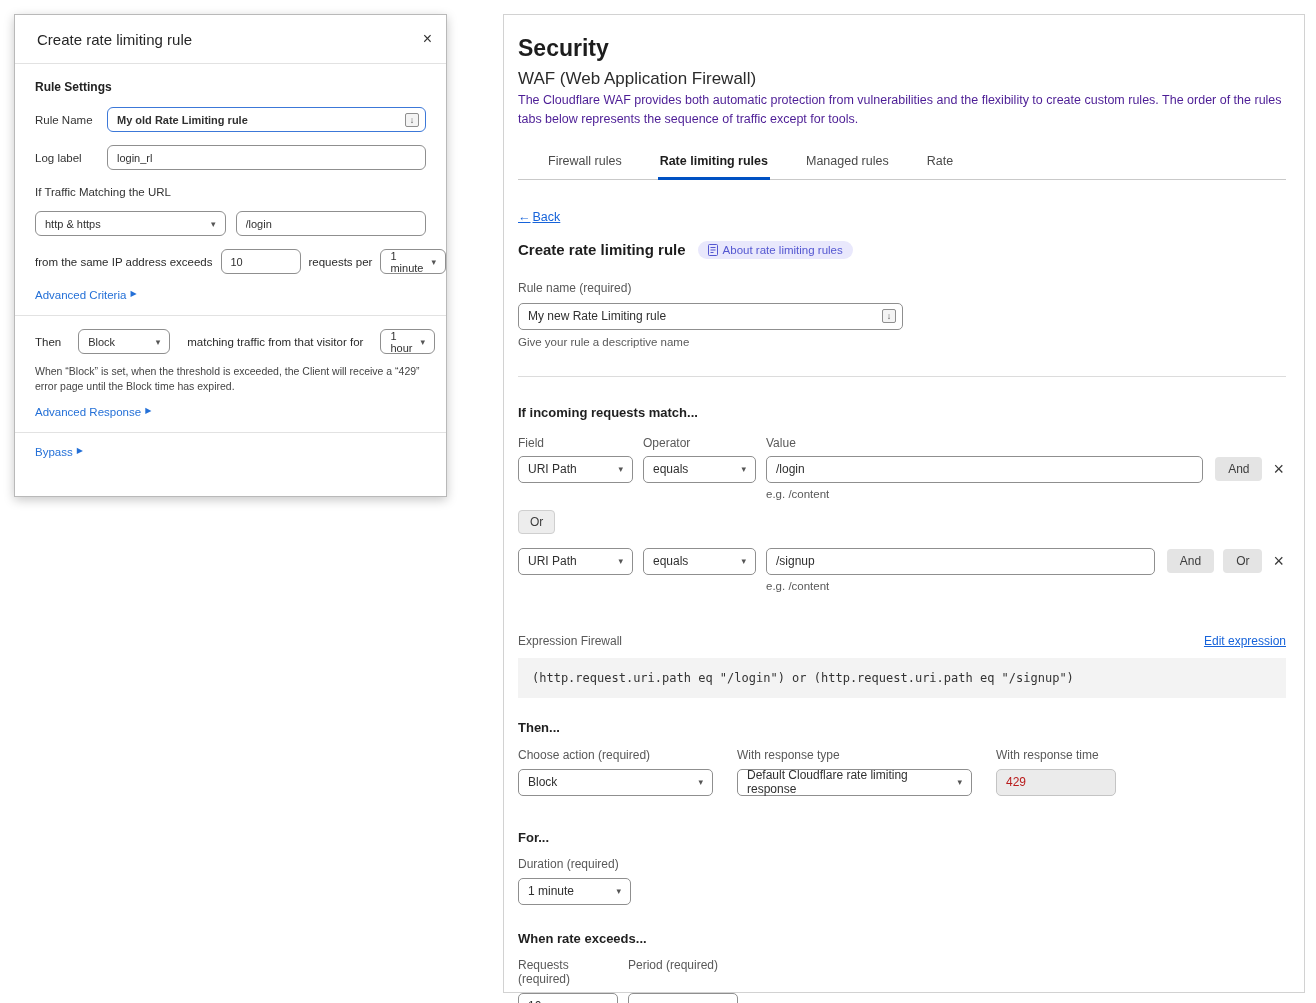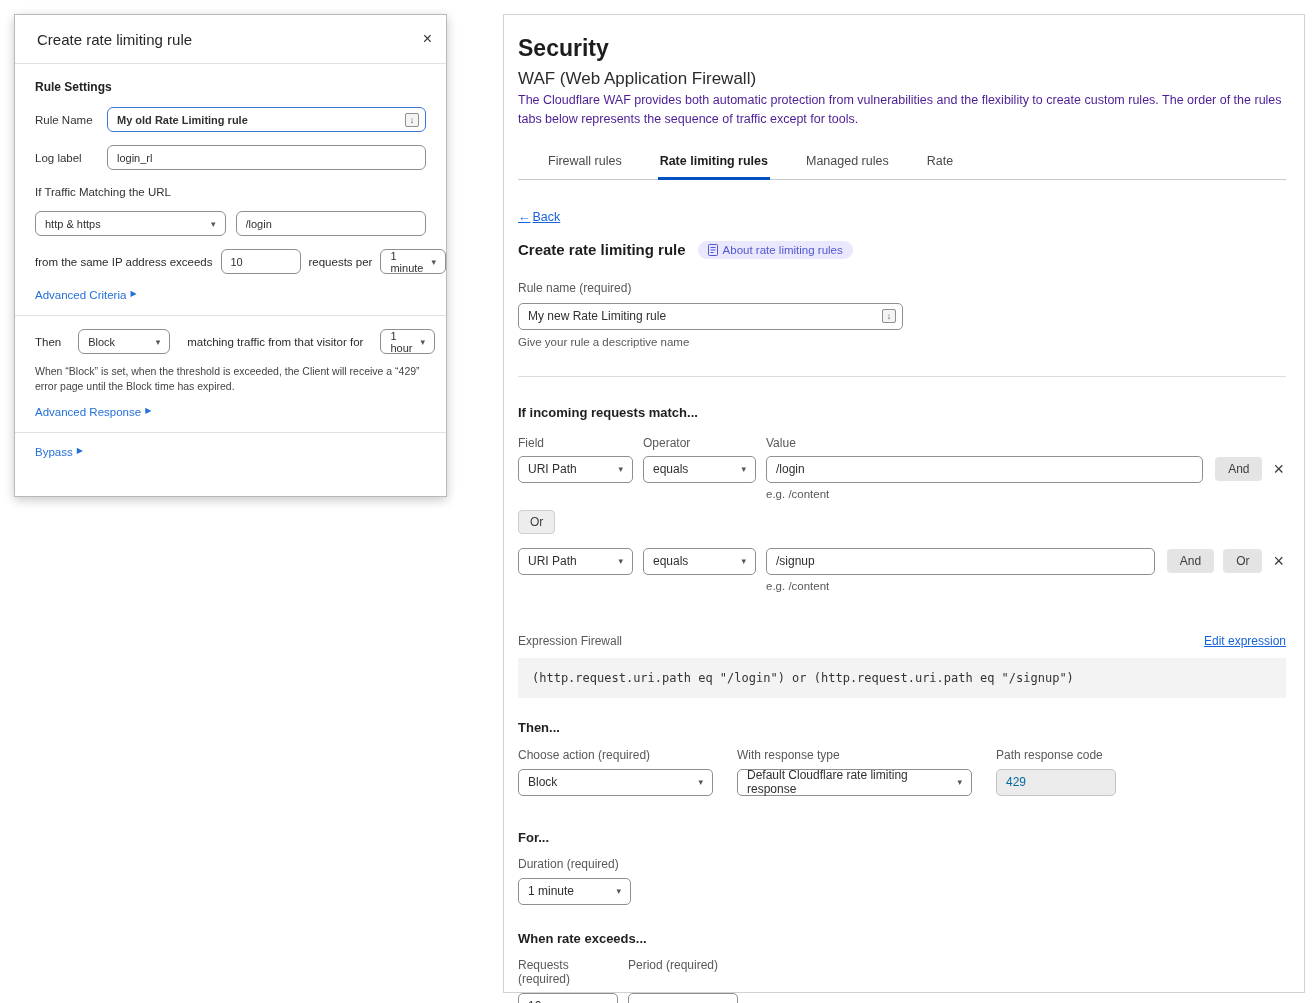"Path response code" span.field-label { text: Path response code -> With response time }
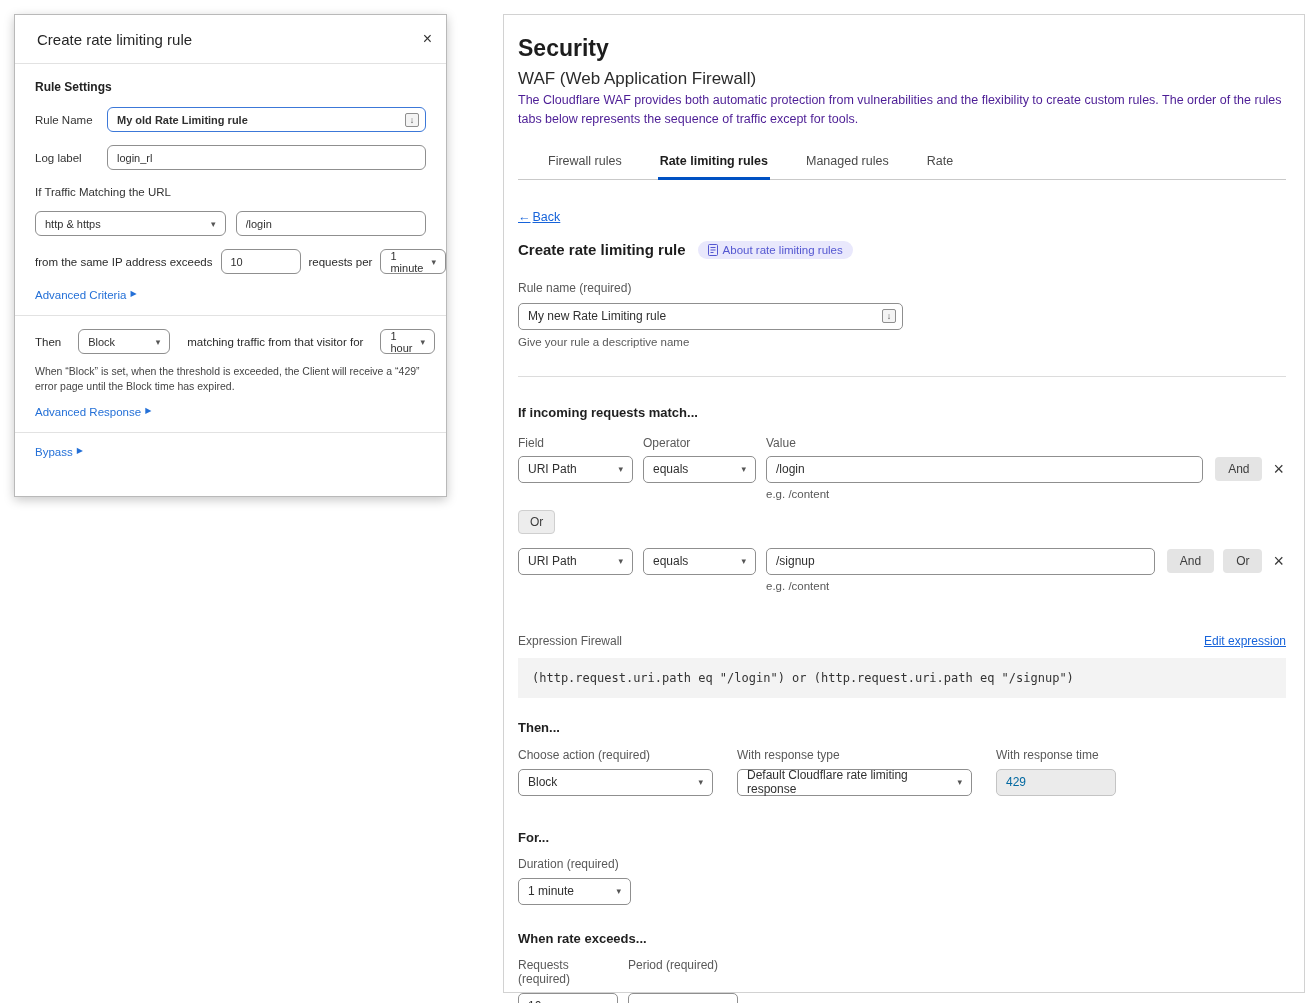"429" .tinput:disabled { color: #0369a1 -> #b91c1c }
